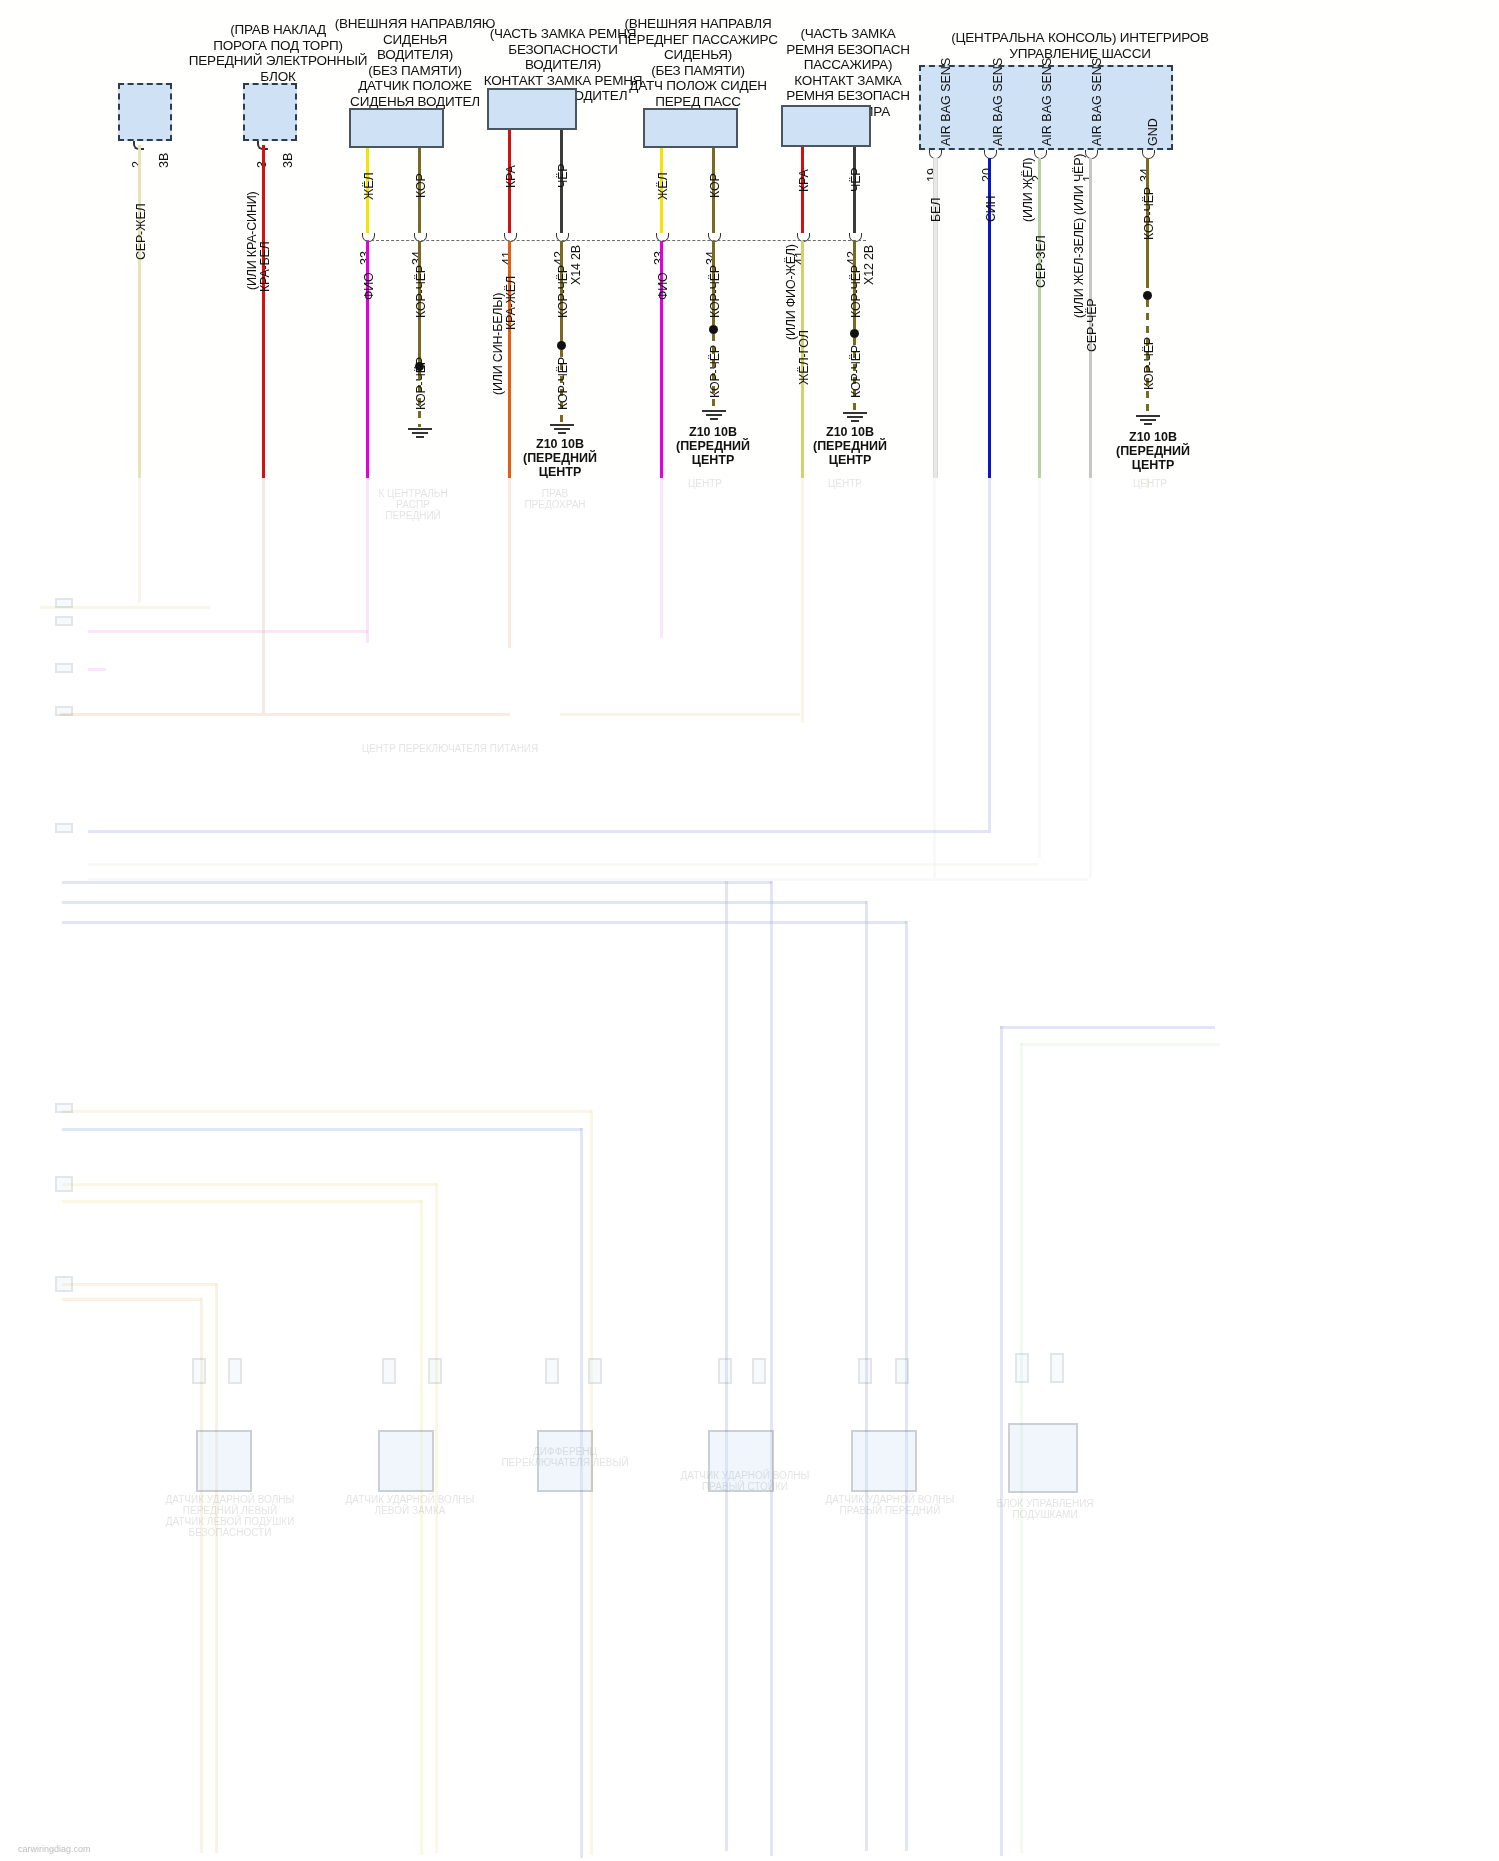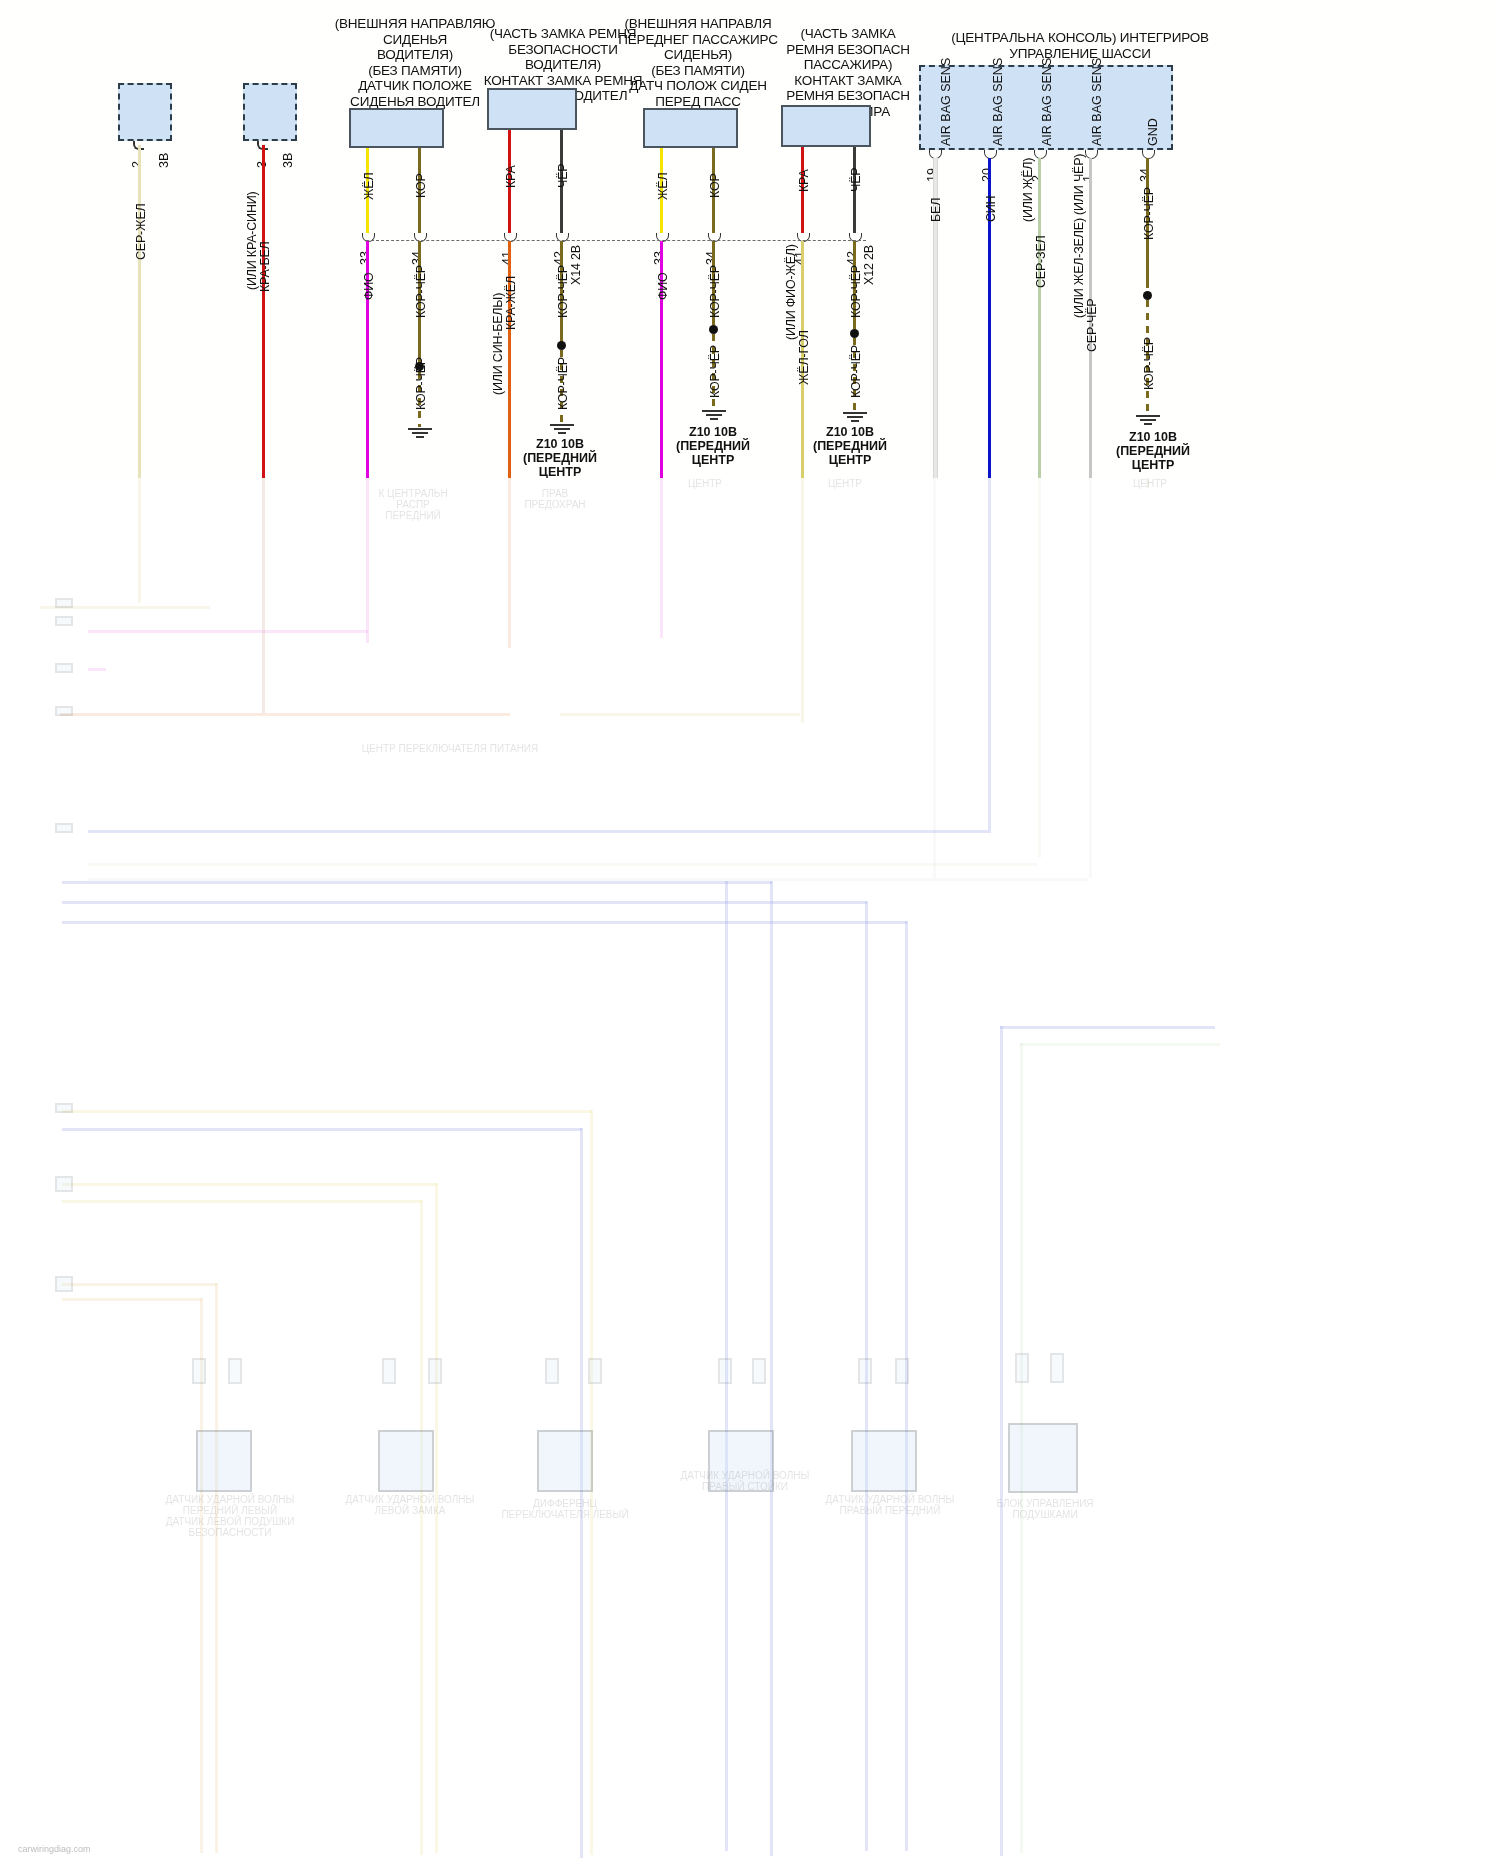"(ПРАВ НАКЛАД" div.cap { html: none -> <div>(ПРАВ НАКЛАД ПОРОГА ПОД ТОРП) ПЕРЕДНИЙ ЭЛЕКТРОННЫЙ БЛОК</div> }
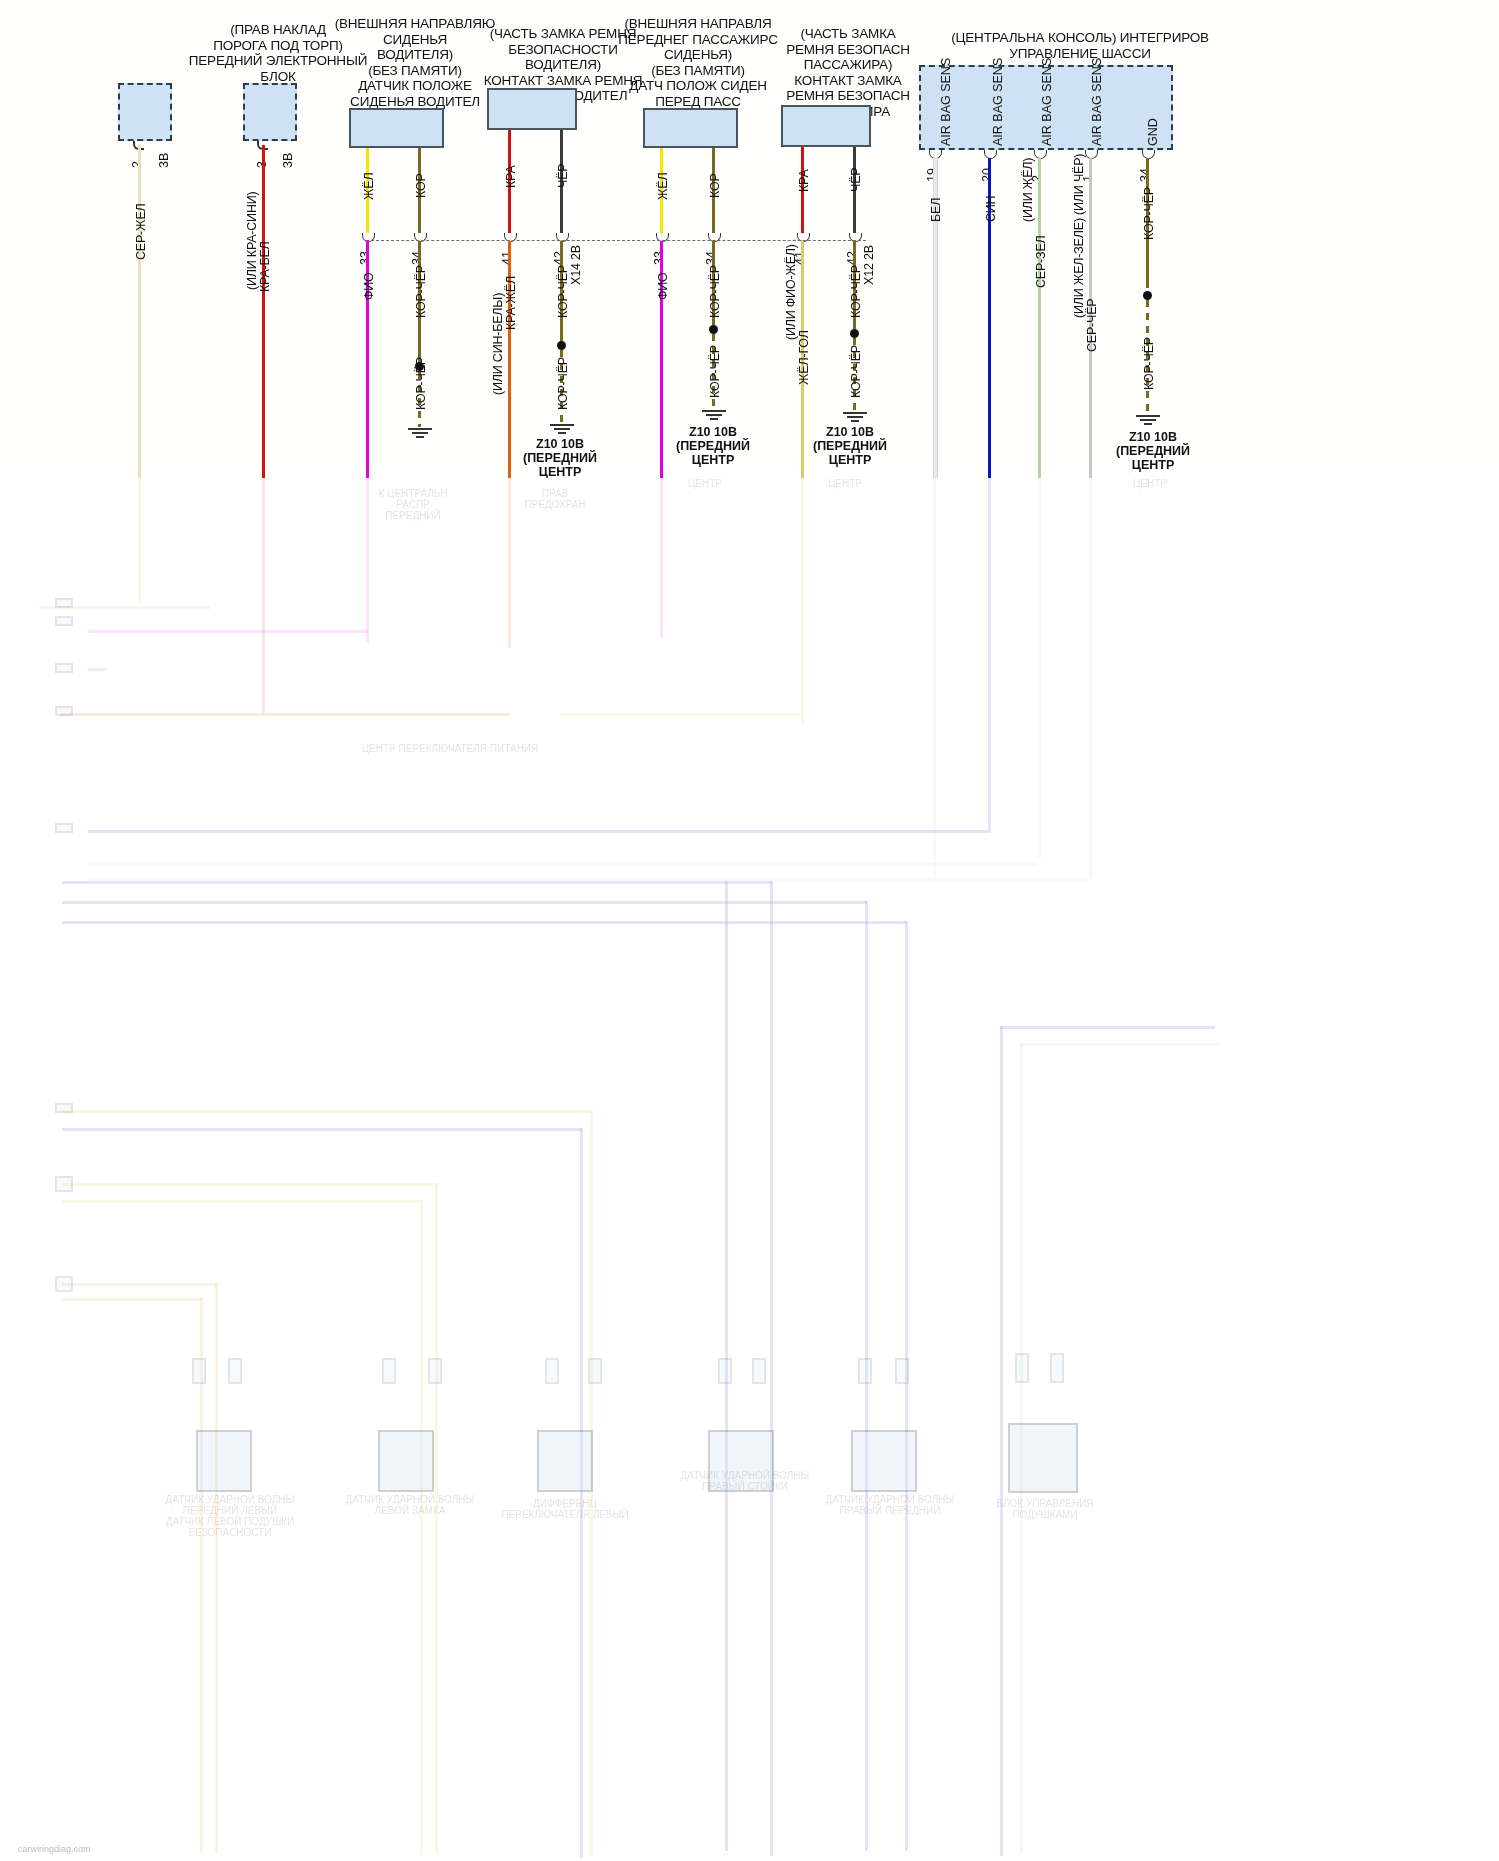"ДИФФЕРЕНЦ ПЕРЕКЛЮЧАТЕЛЯ ЛЕВЫЙ" div.ftext { top: 1020px -> 968px }
